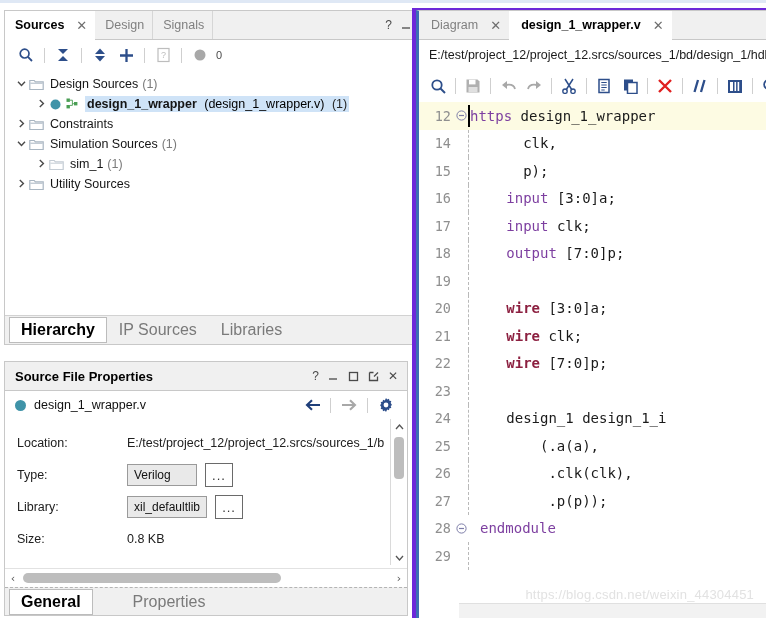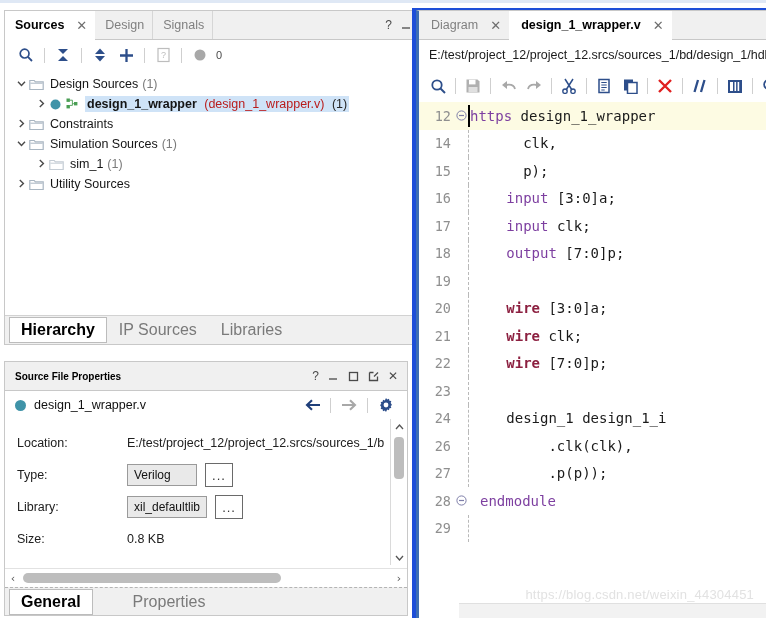"Diagram" .right-col { background: #1d4ed8 -> #6d28d9 }
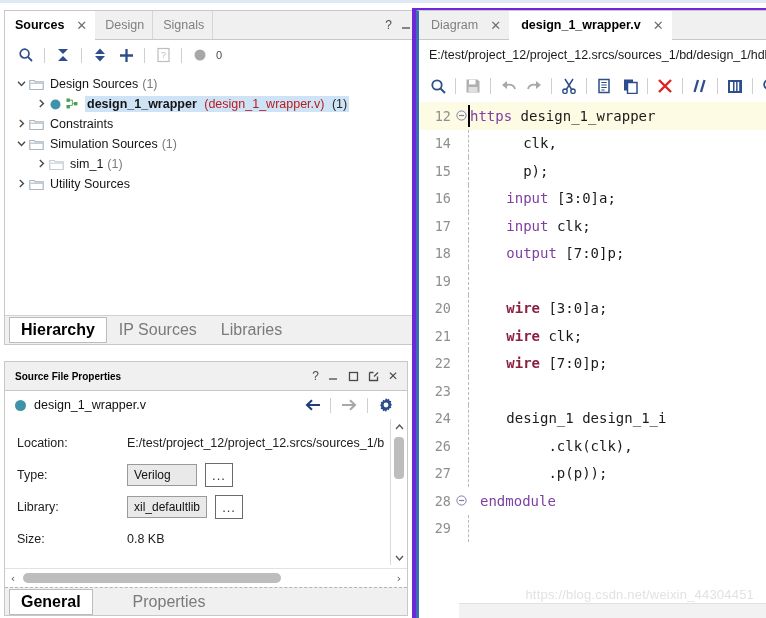"(design_1_wrapper.v)" span.tcount { color: #b91c1c -> #000000 }
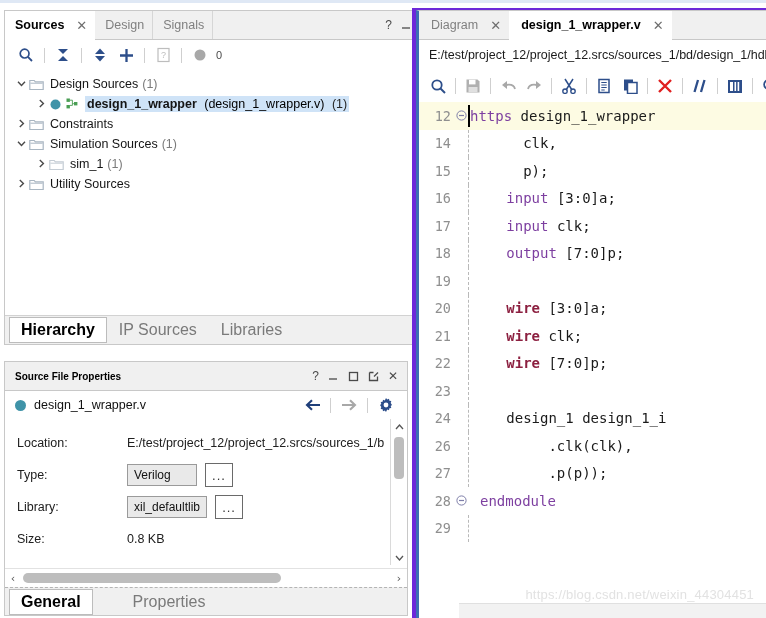"Source File Properties" .props-title .ttext { font-size: 10px -> 13px }
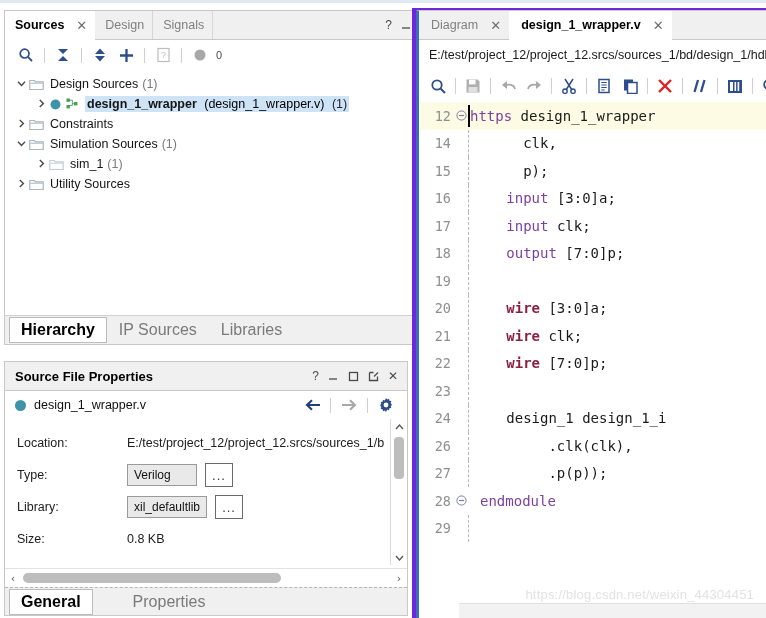"25" div.code-line { html: none -> <div> <span>25</span> <span></span> <span></span> <span> (.a(a),</span> </div> }
